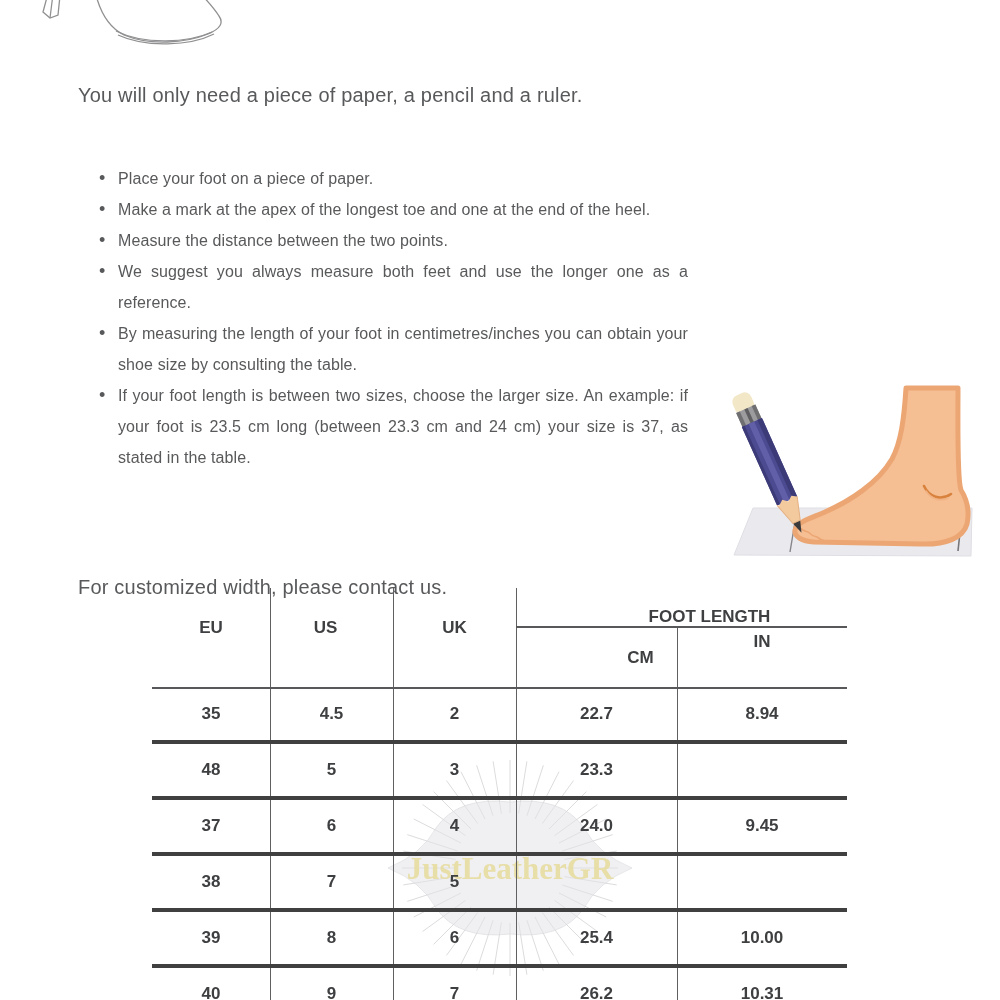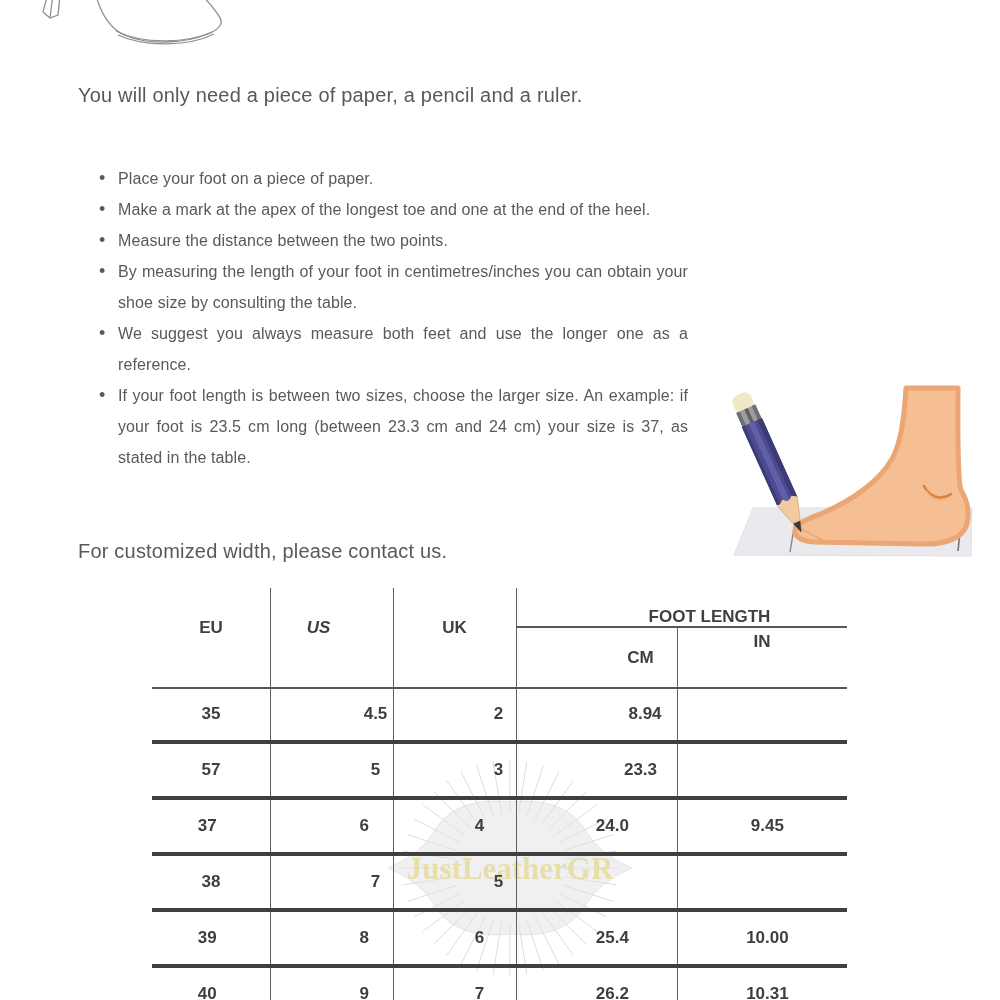"By measuring the length of" li { order: before "We suggest you always measure" -> after "We suggest you always measure" }
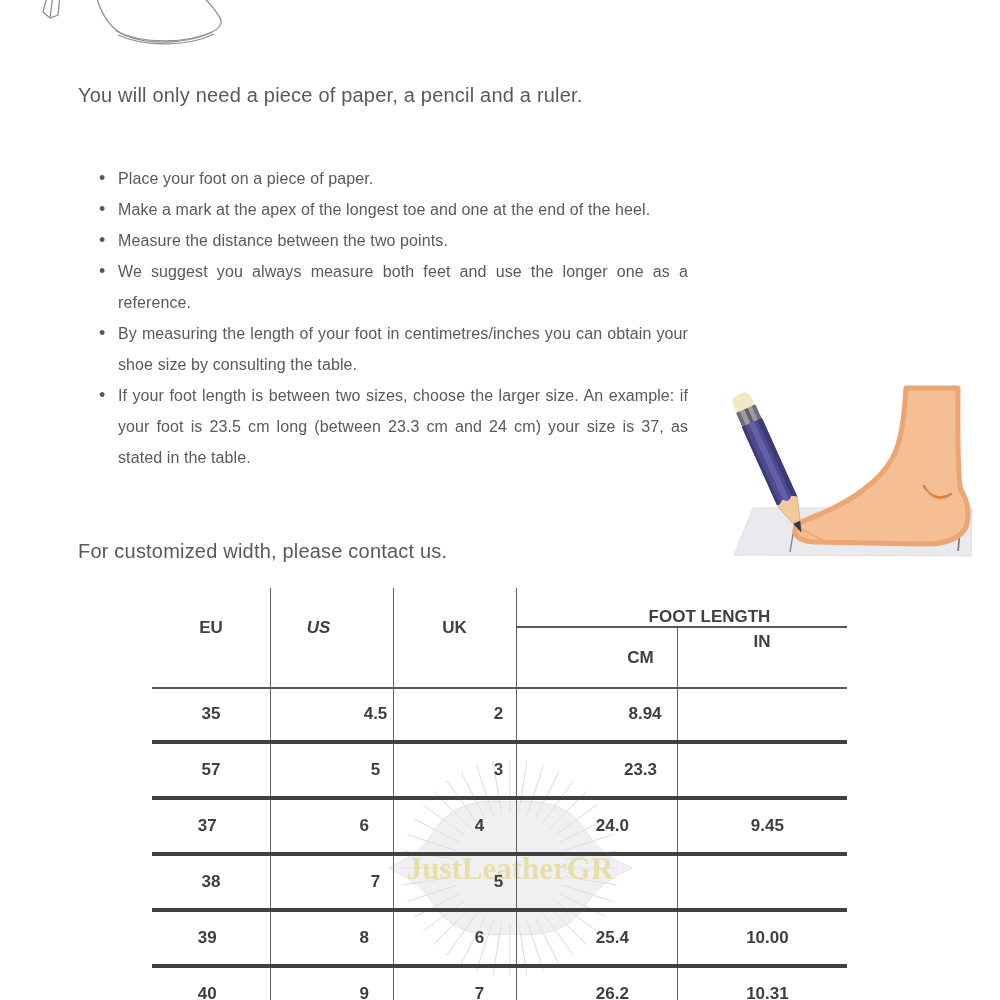"For customized width, please contact" .note { top: 540px -> 576px }
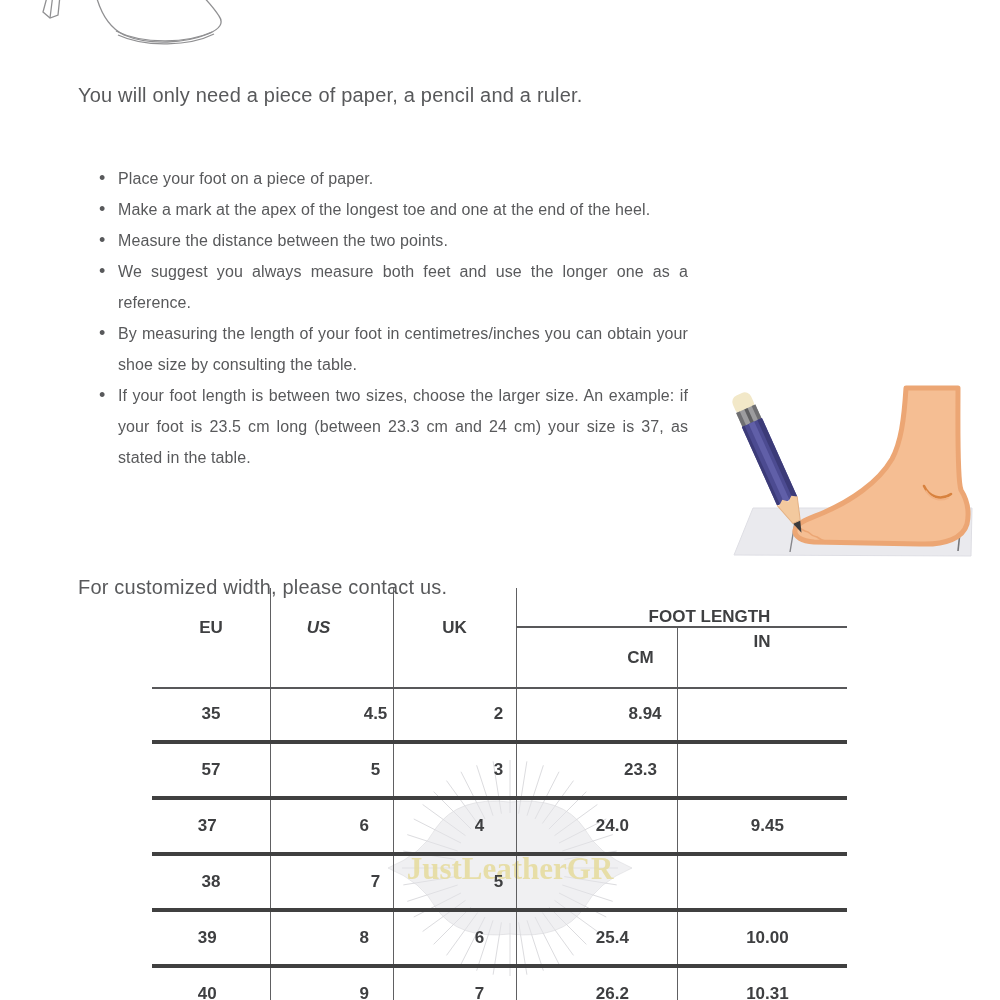"US" .th.us { font-style: italic -> none; left: 105px -> 112px }
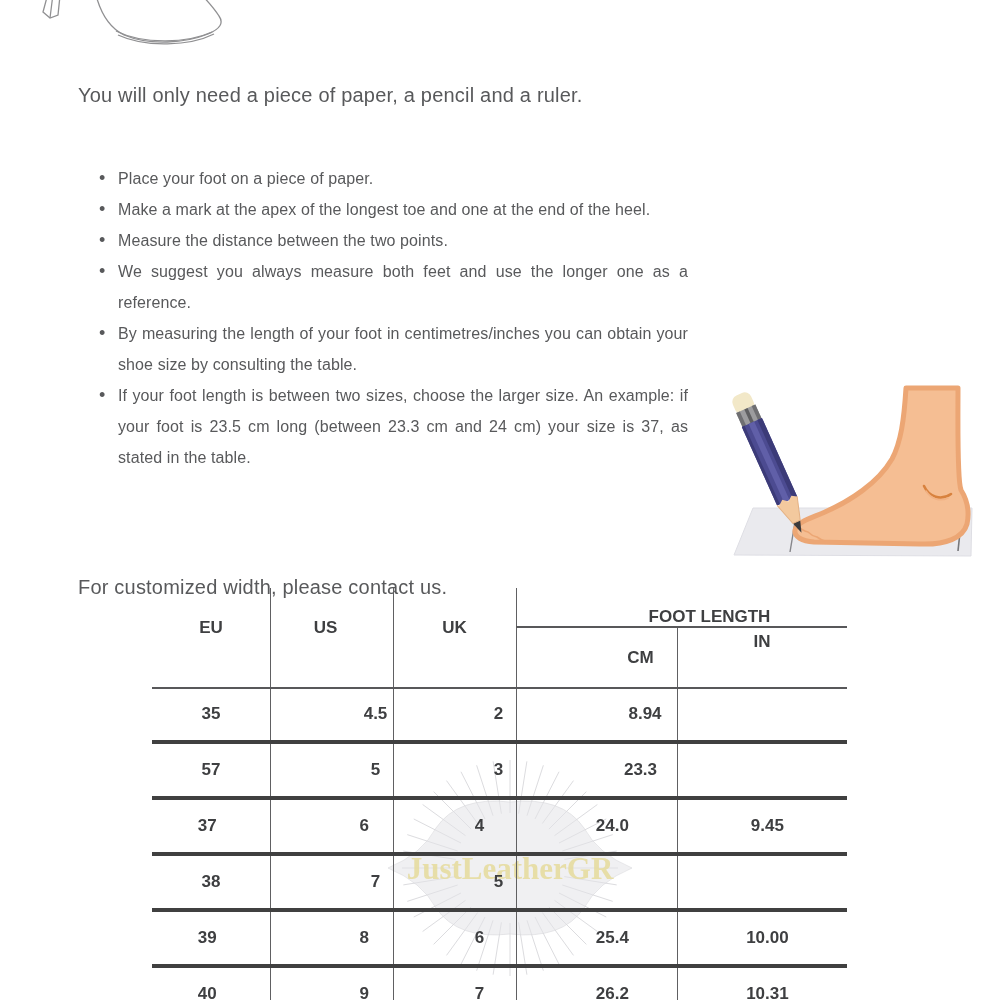"4.5" .tcell.c1 { padding-left: 44px -> none }
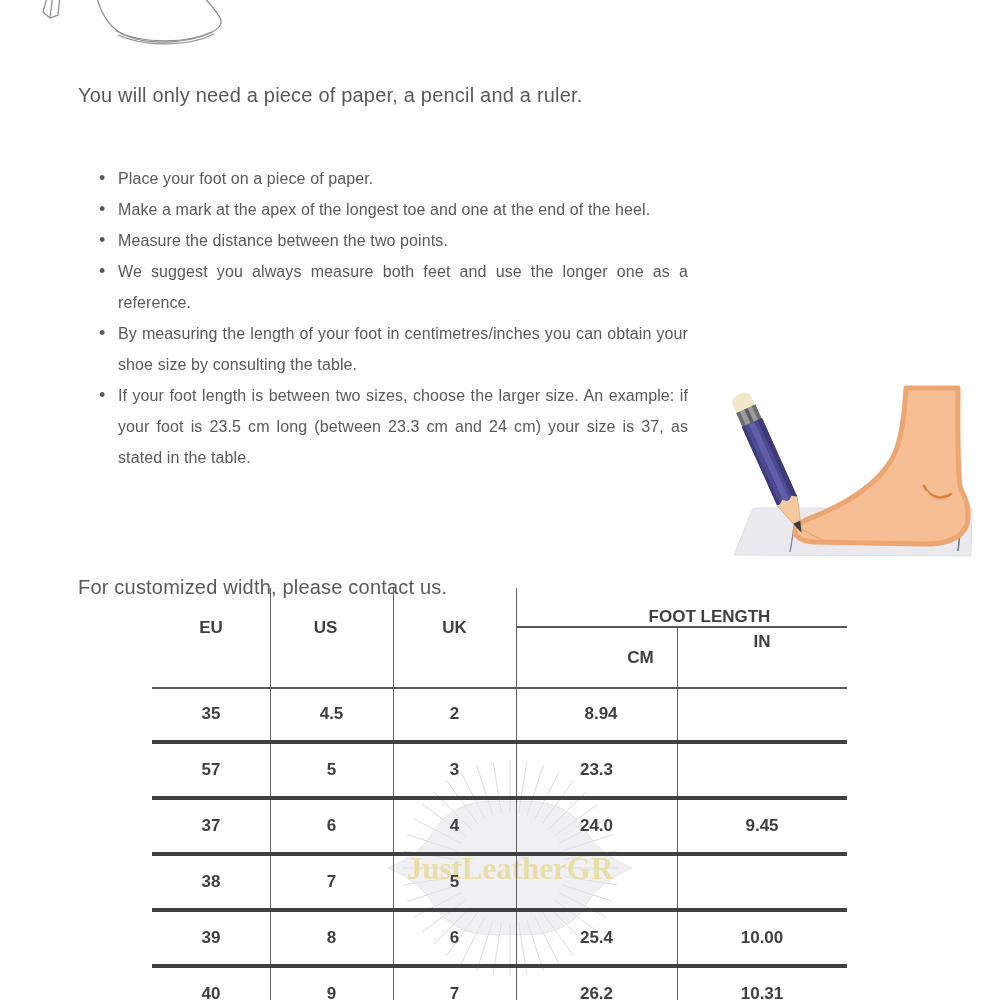"22.7" div.tcell { html: none -> <div>22.7</div> }
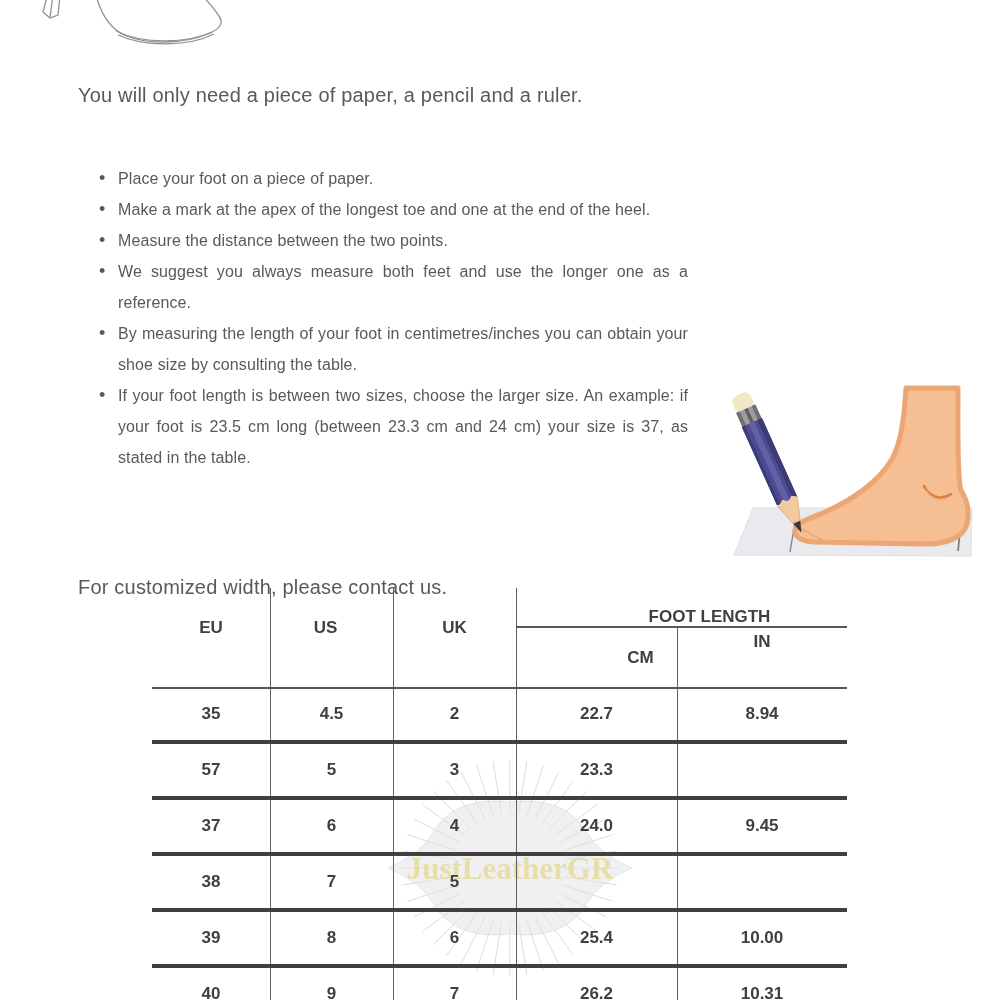"57" div.tcell { text: 57 -> 48 }
